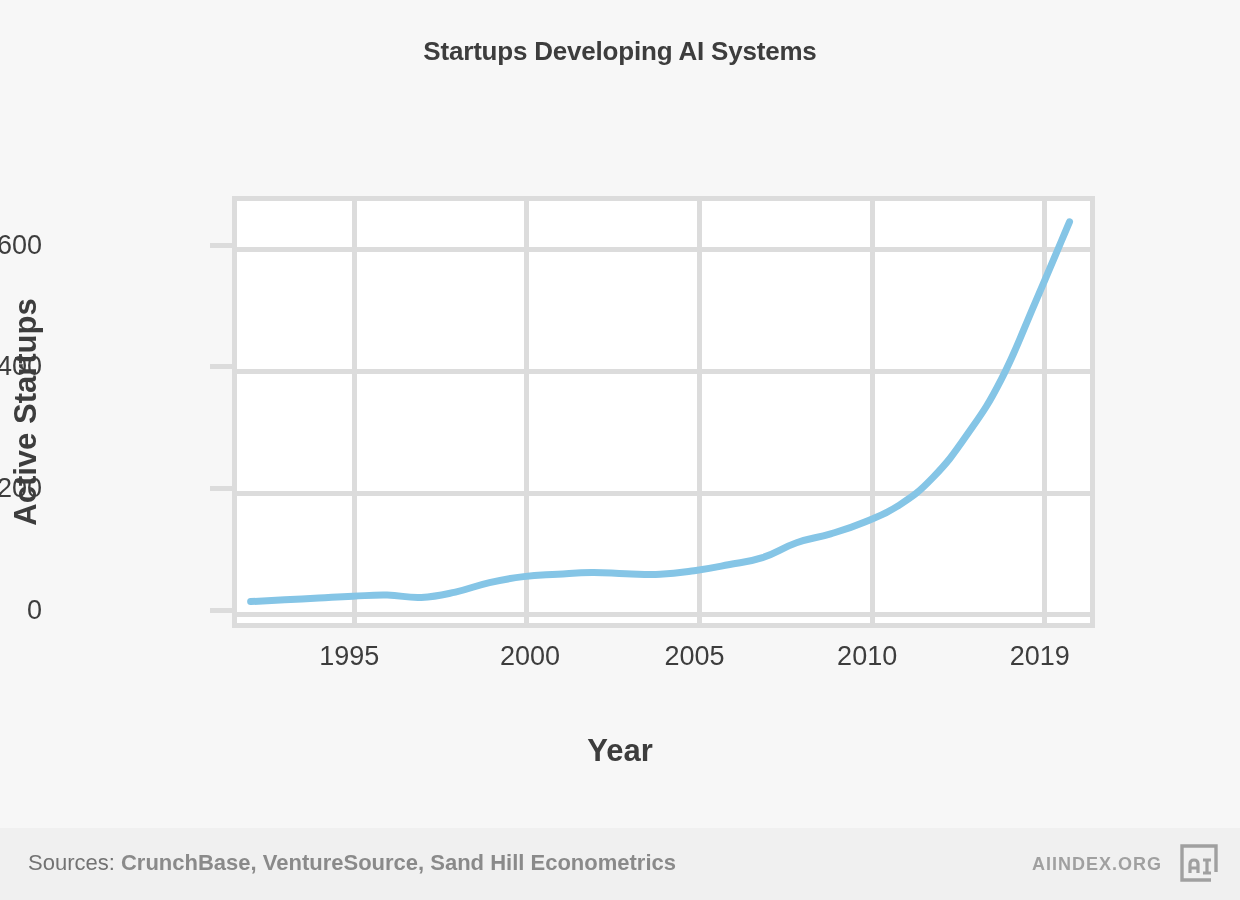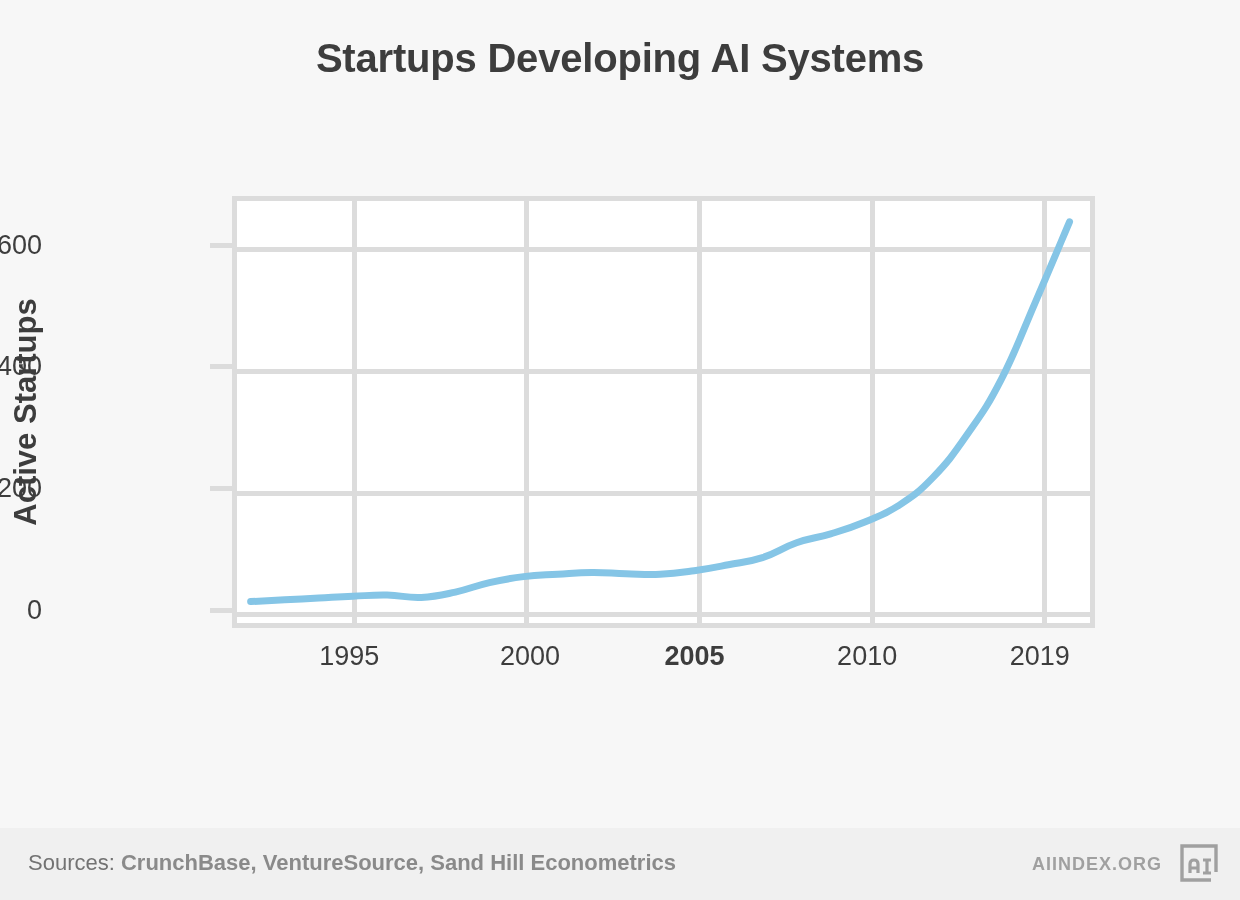"Startups Developing AI Systems" #chart-title { font-size: 40px -> 26px }
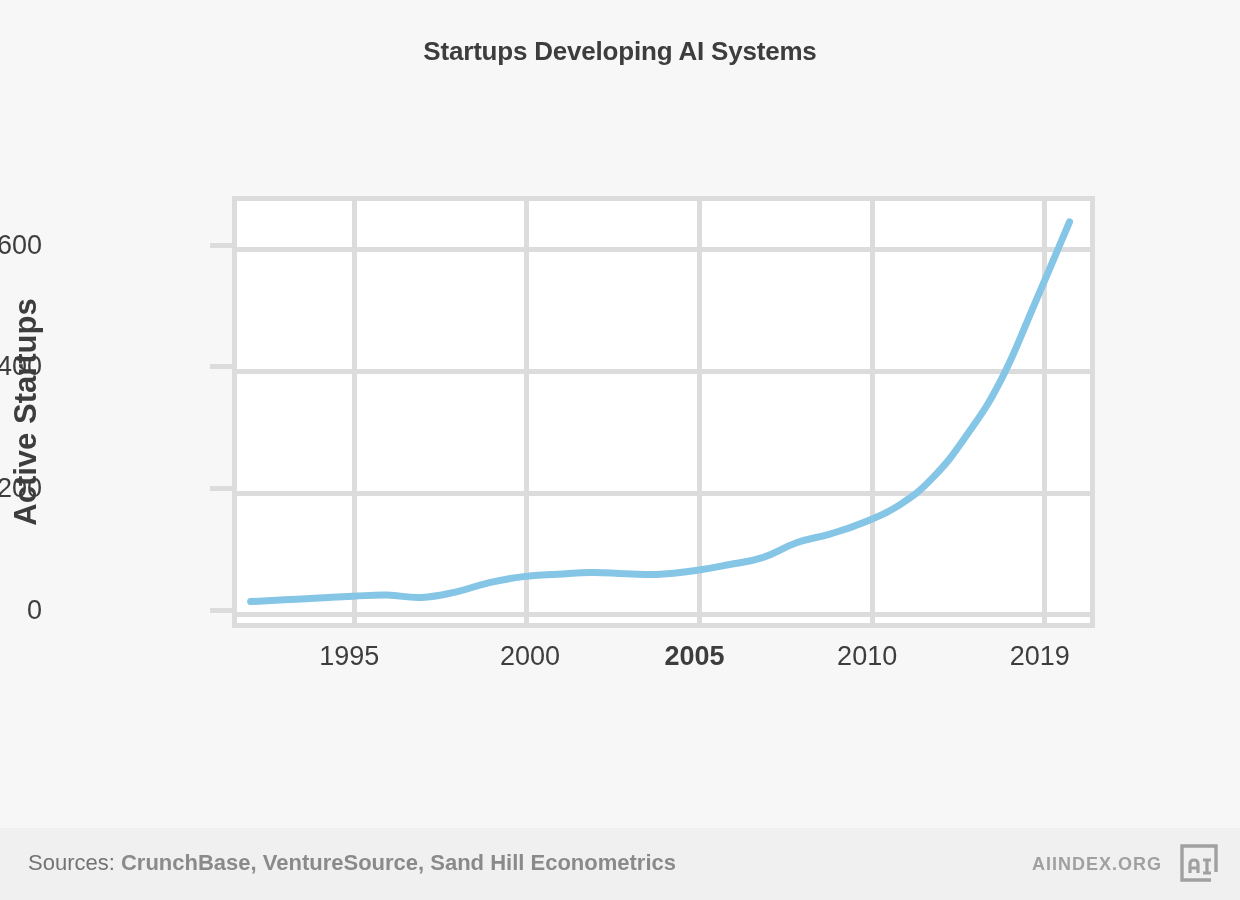"2005" div.xtick-label { font-weight: bold -> none }
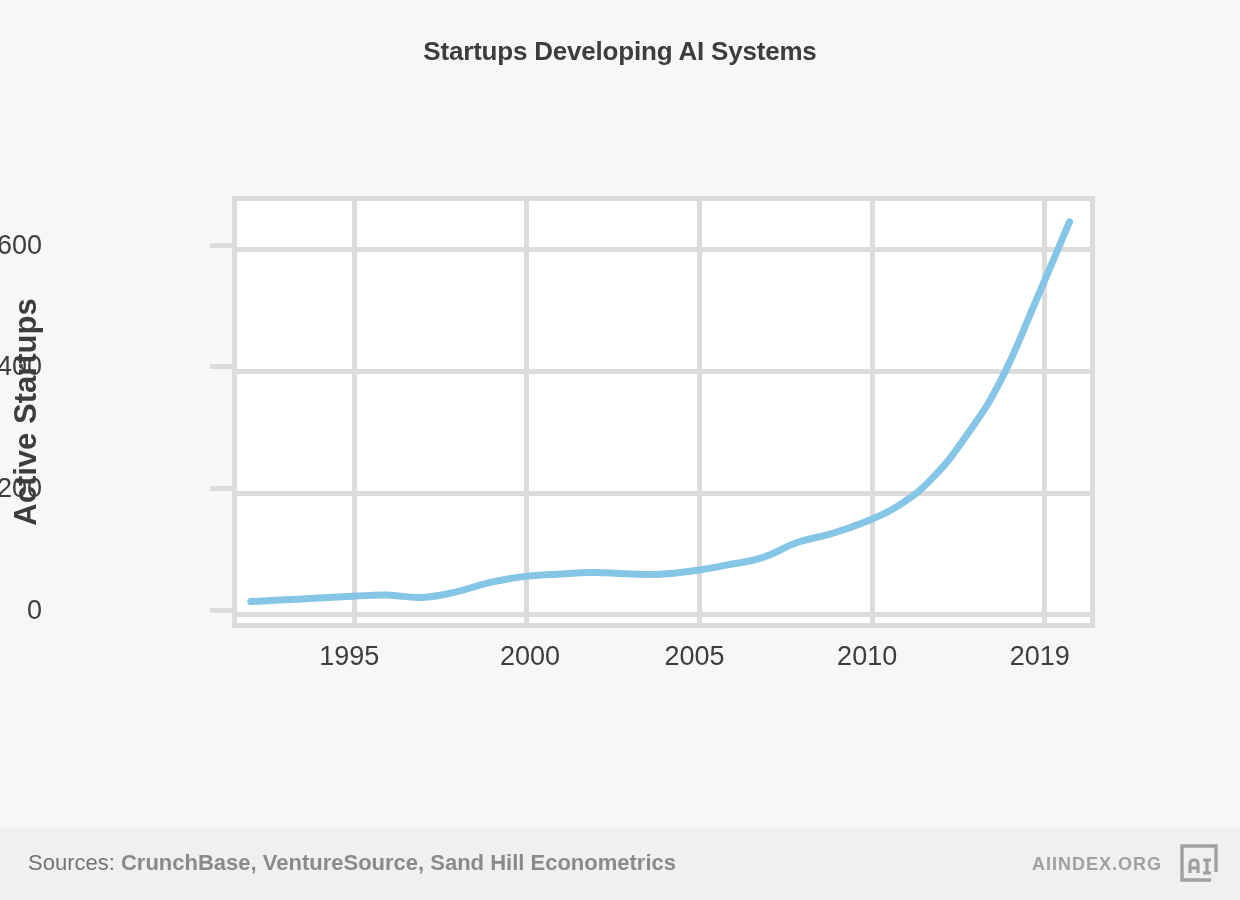"Year" div { html: none -> <div>Year</div> }
